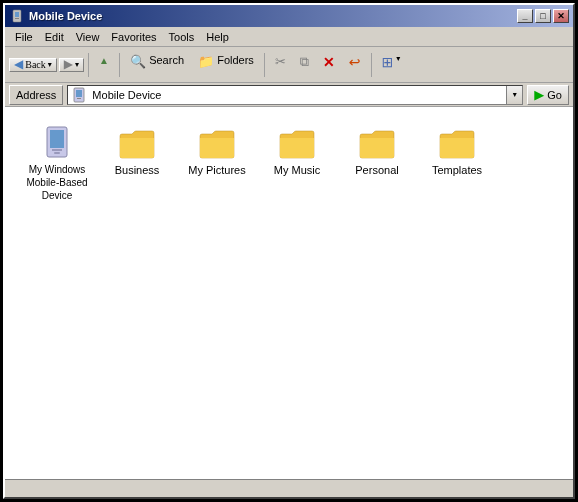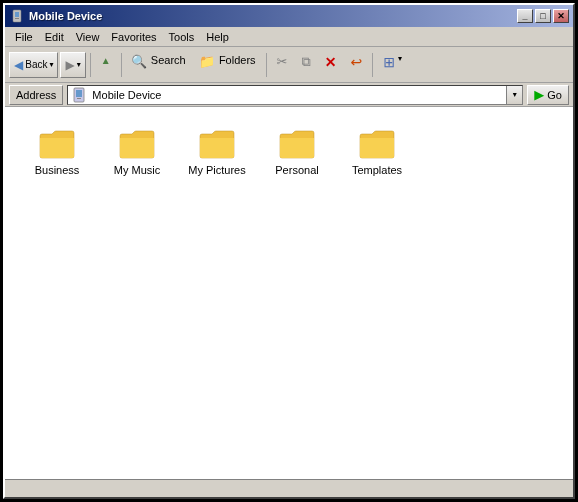"Back" .nav-btn { font-family: none -> Liberation Serif, serif; padding: 12px 4px -> 0 4px }
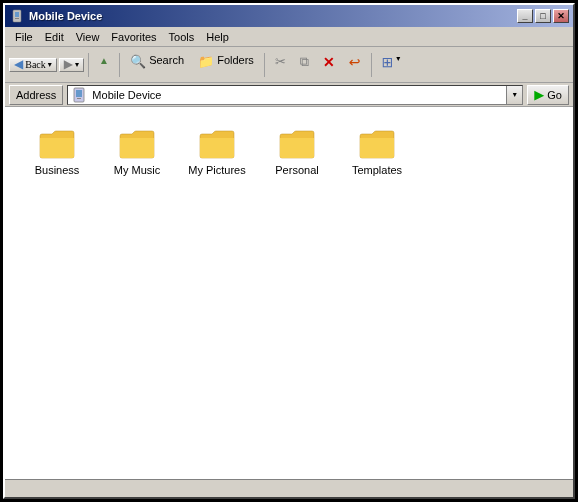"My Windows Mobile-Based Device" div.file-item { html: none -> <div> <div> <svg> <rect></rect> <rect></rect> <rect></rect> <rect></rect> </svg> </div> <span>My Windows Mobile-Based Device</span> </div> }
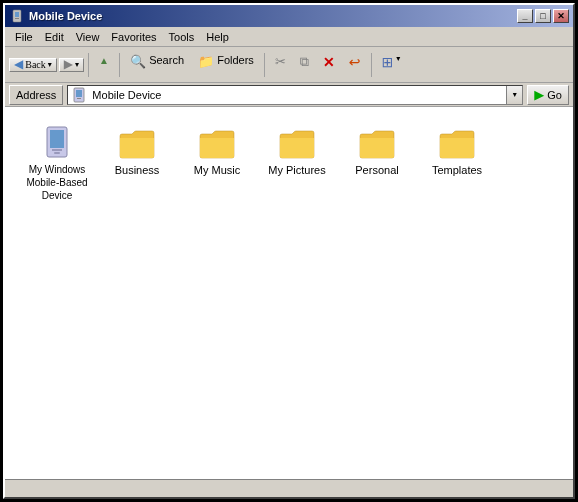"My Music" div.file-item { order: before "My Pictures" -> after "My Pictures" }
